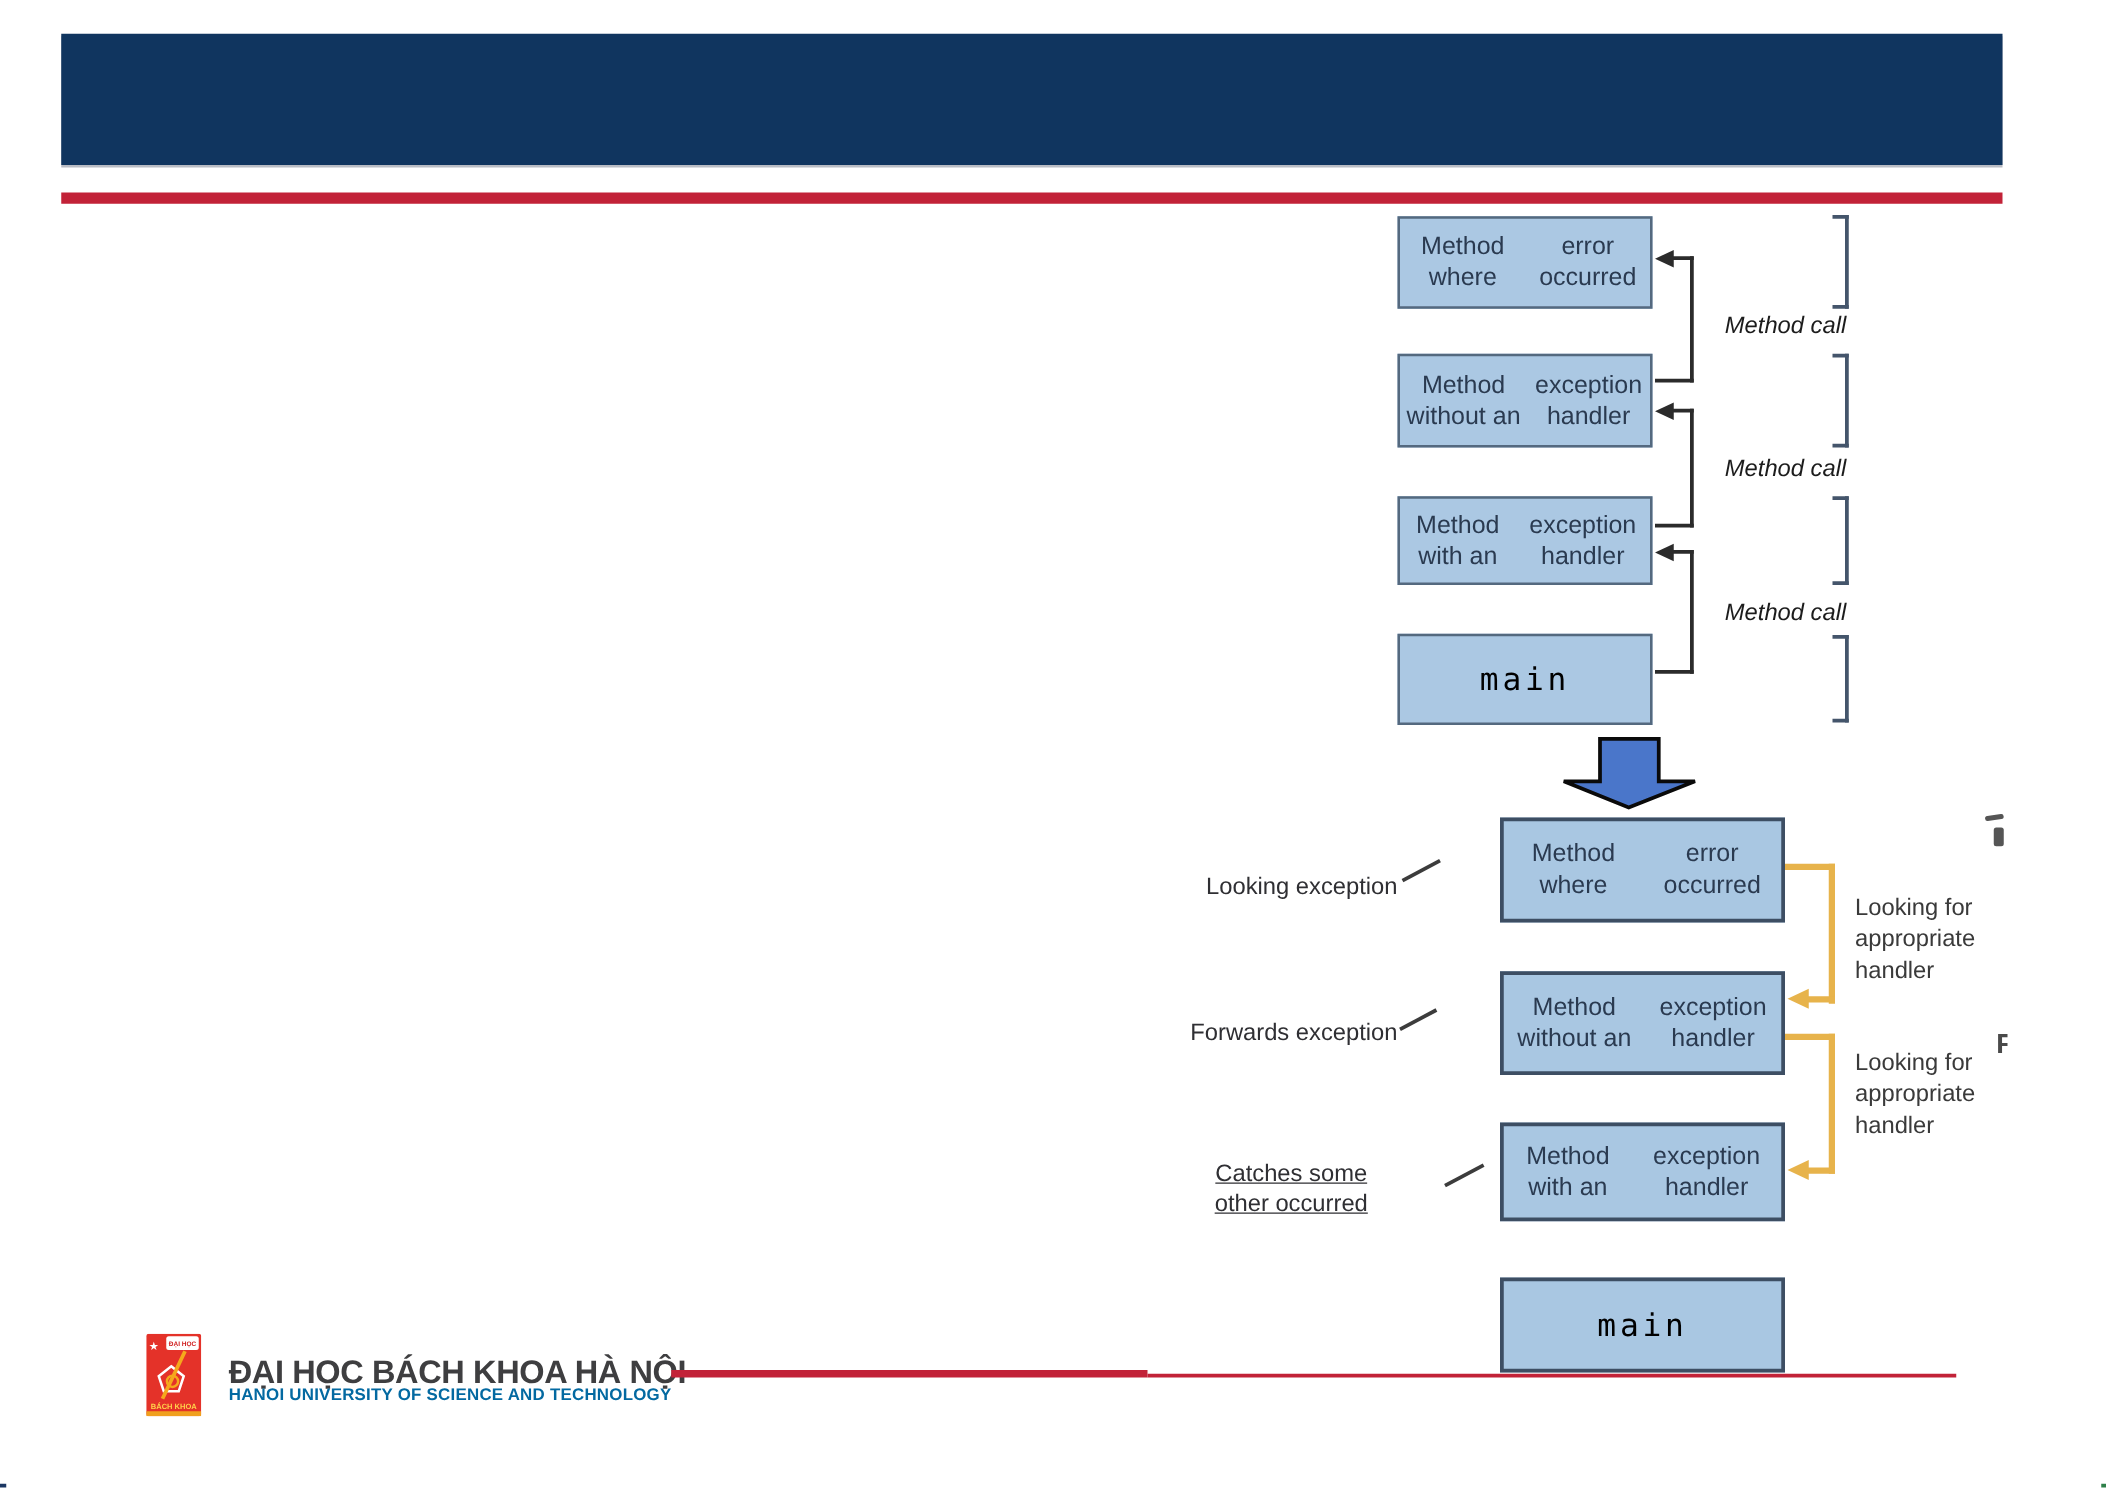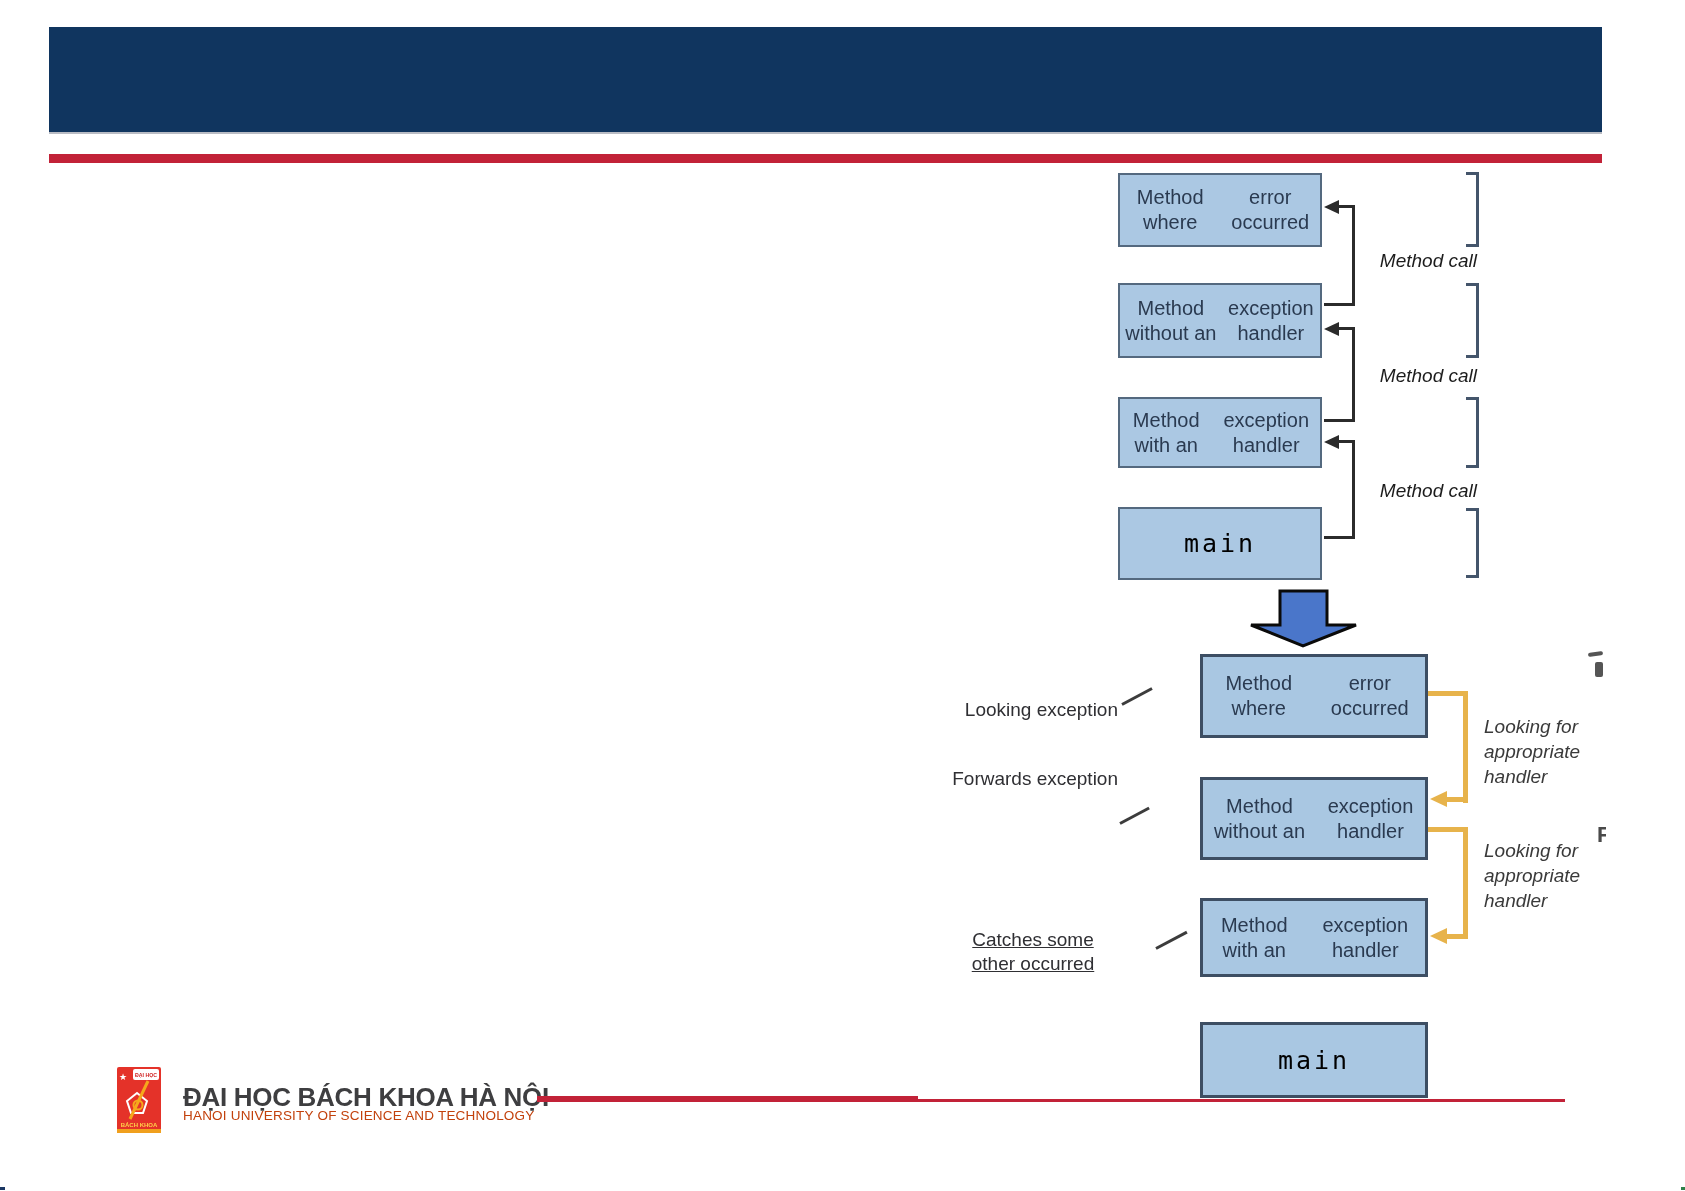"Looking for" .looking { font-style: italic -> none }
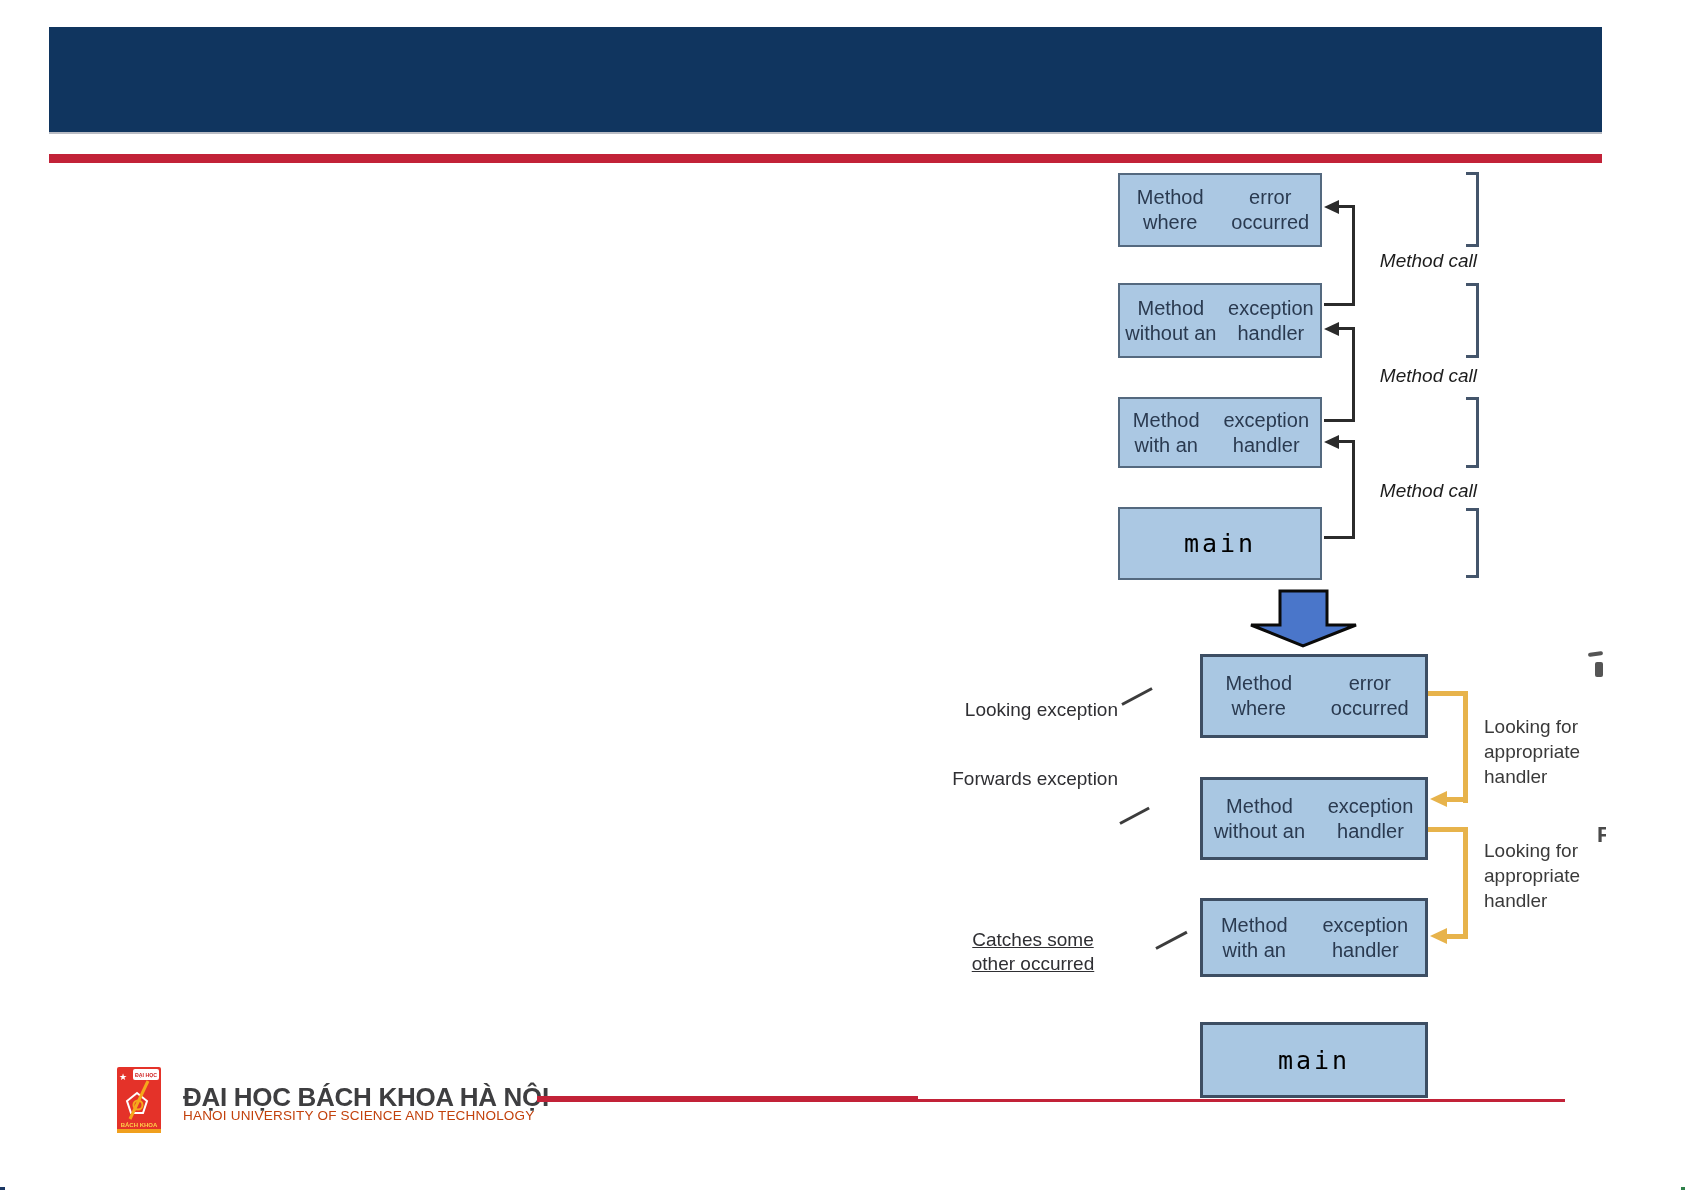"Forwards exception" div.side-label { top: 767px -> 815px }
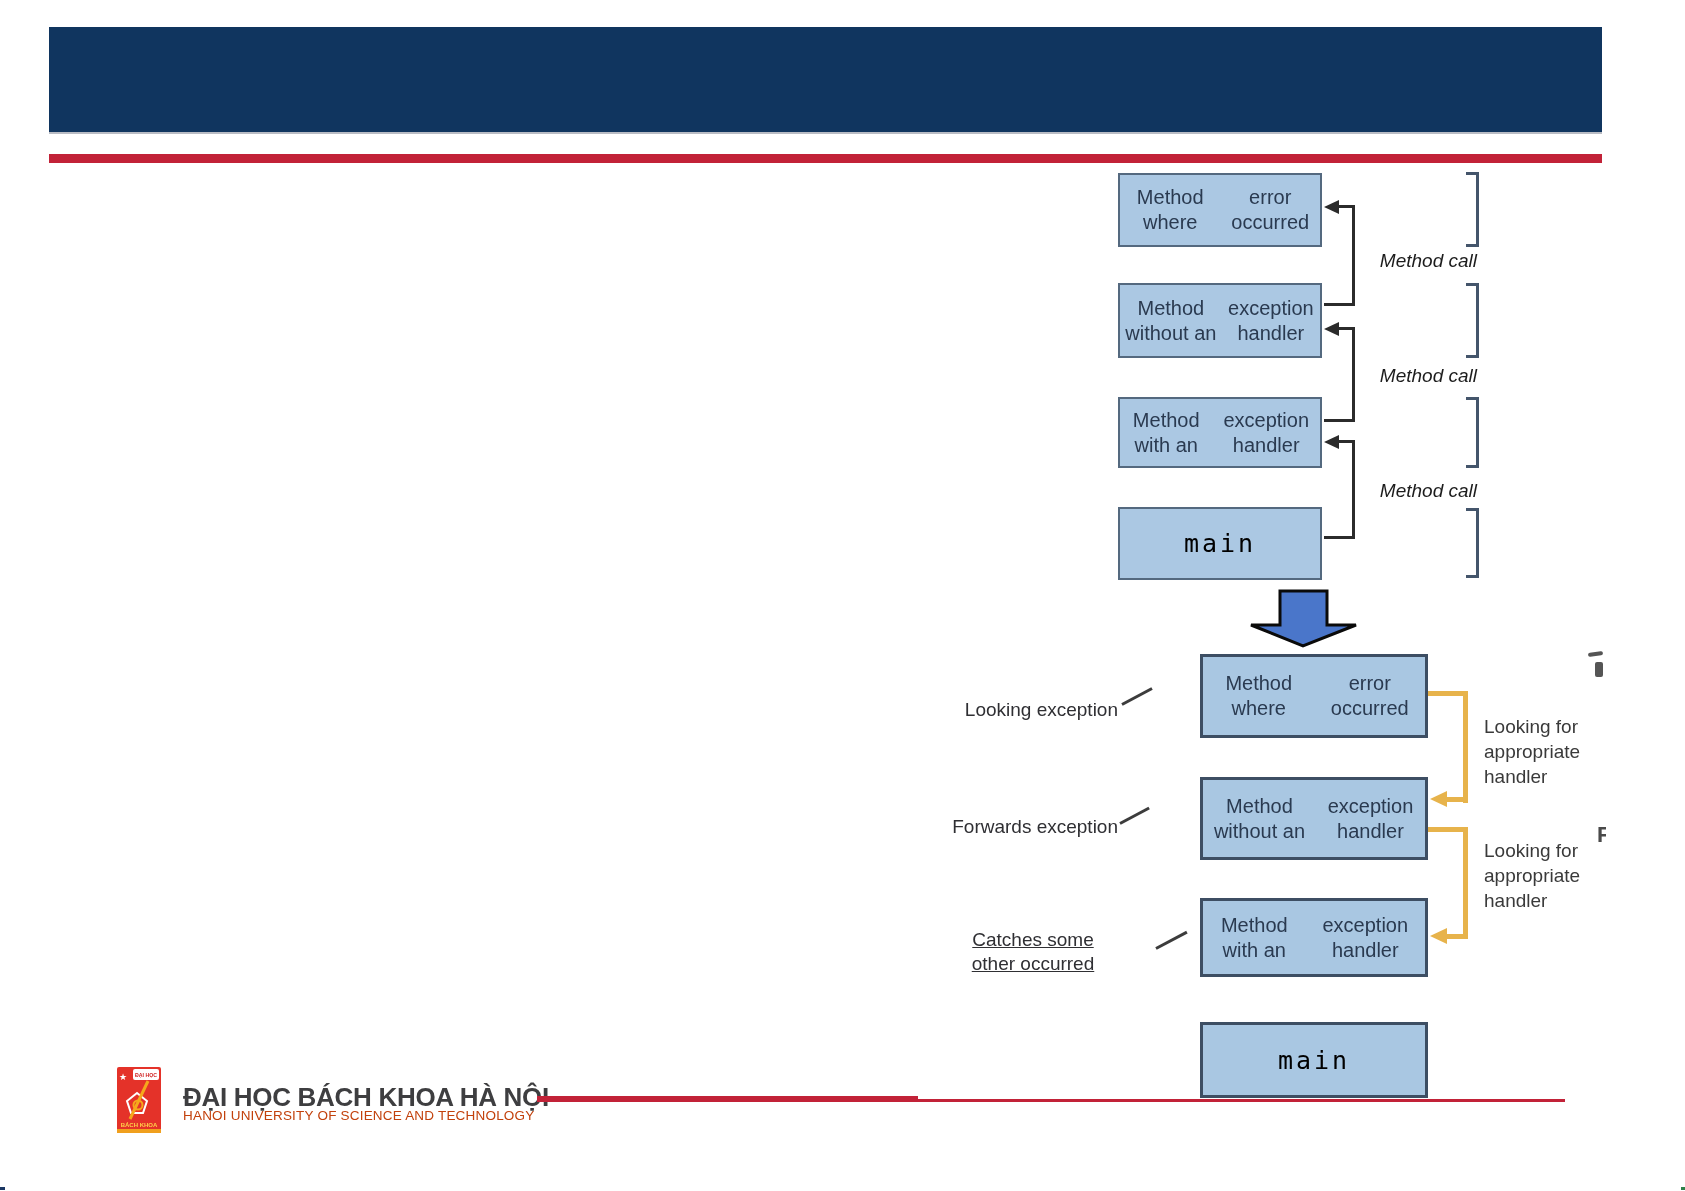"HANOI UNIVERSITY OF SCIENCE AND" .uni-sub { color: #c2410c -> #0369a1; font-weight: 400 -> 700 }
